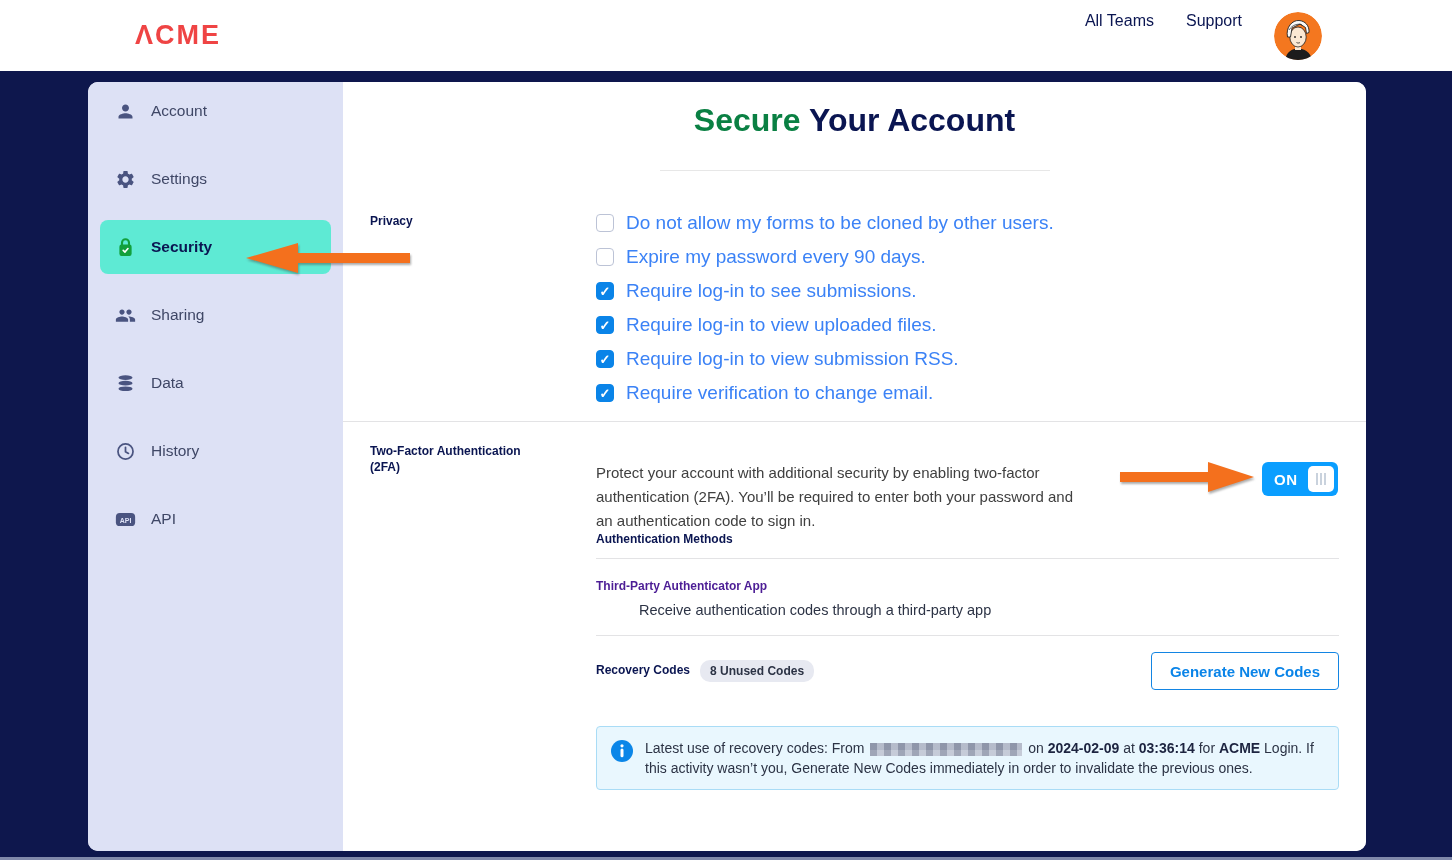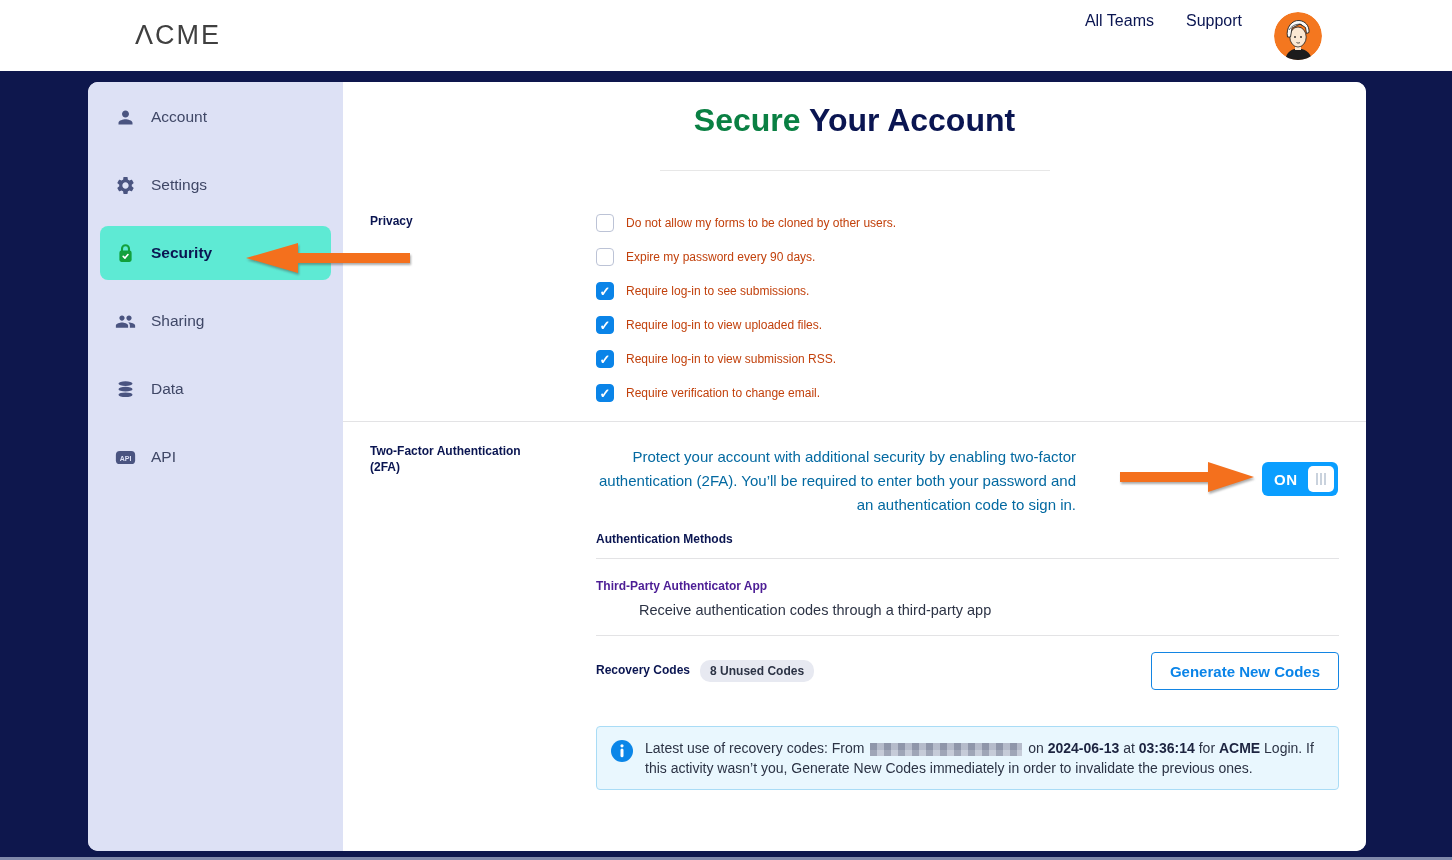"ΛCME" .logo { color: #404040 -> #ef4444; font-weight: 400 -> 700 }
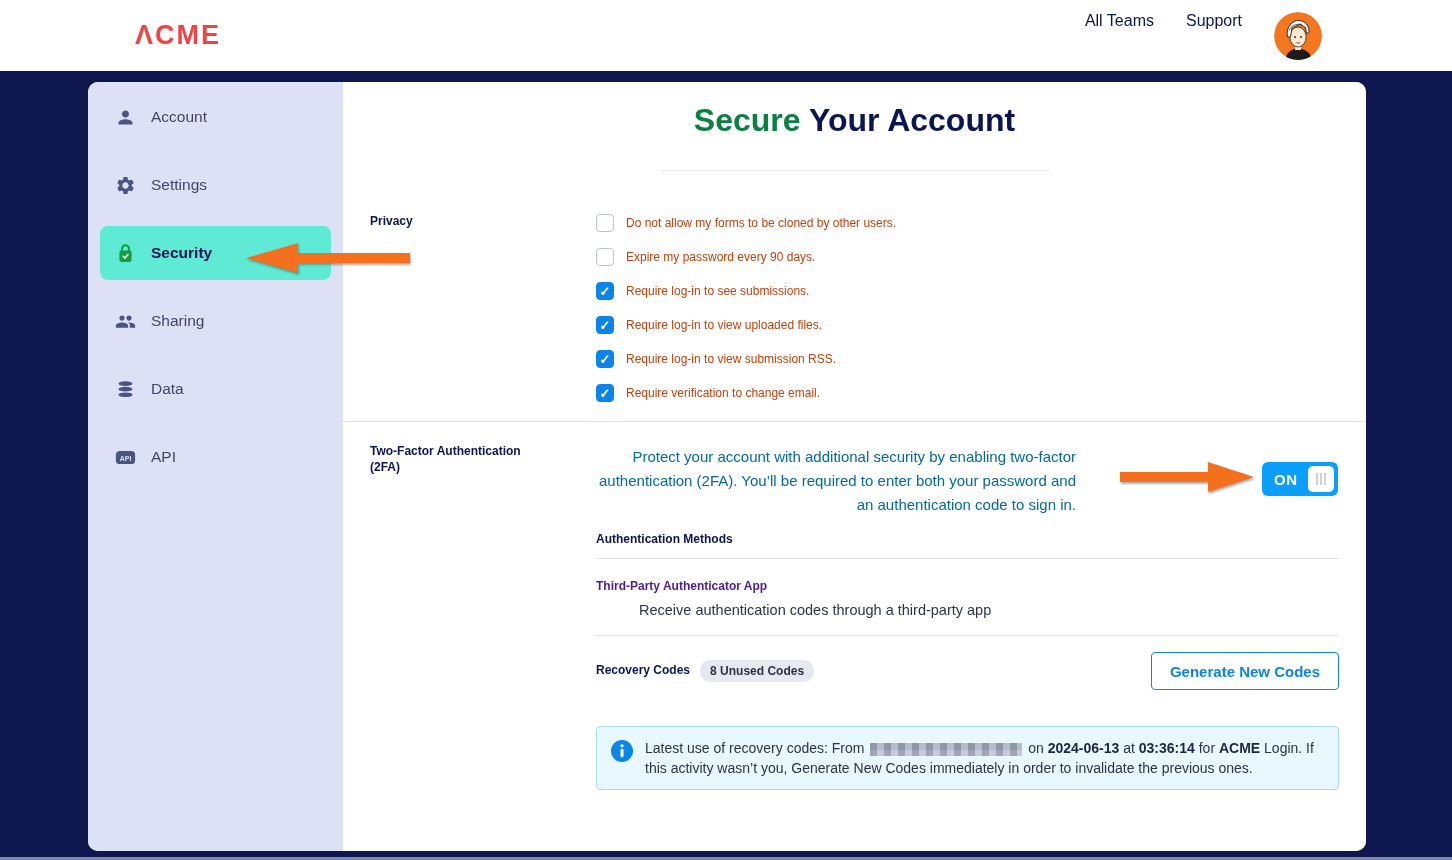"Account" .sidebar { padding-top: 8px -> 2px }
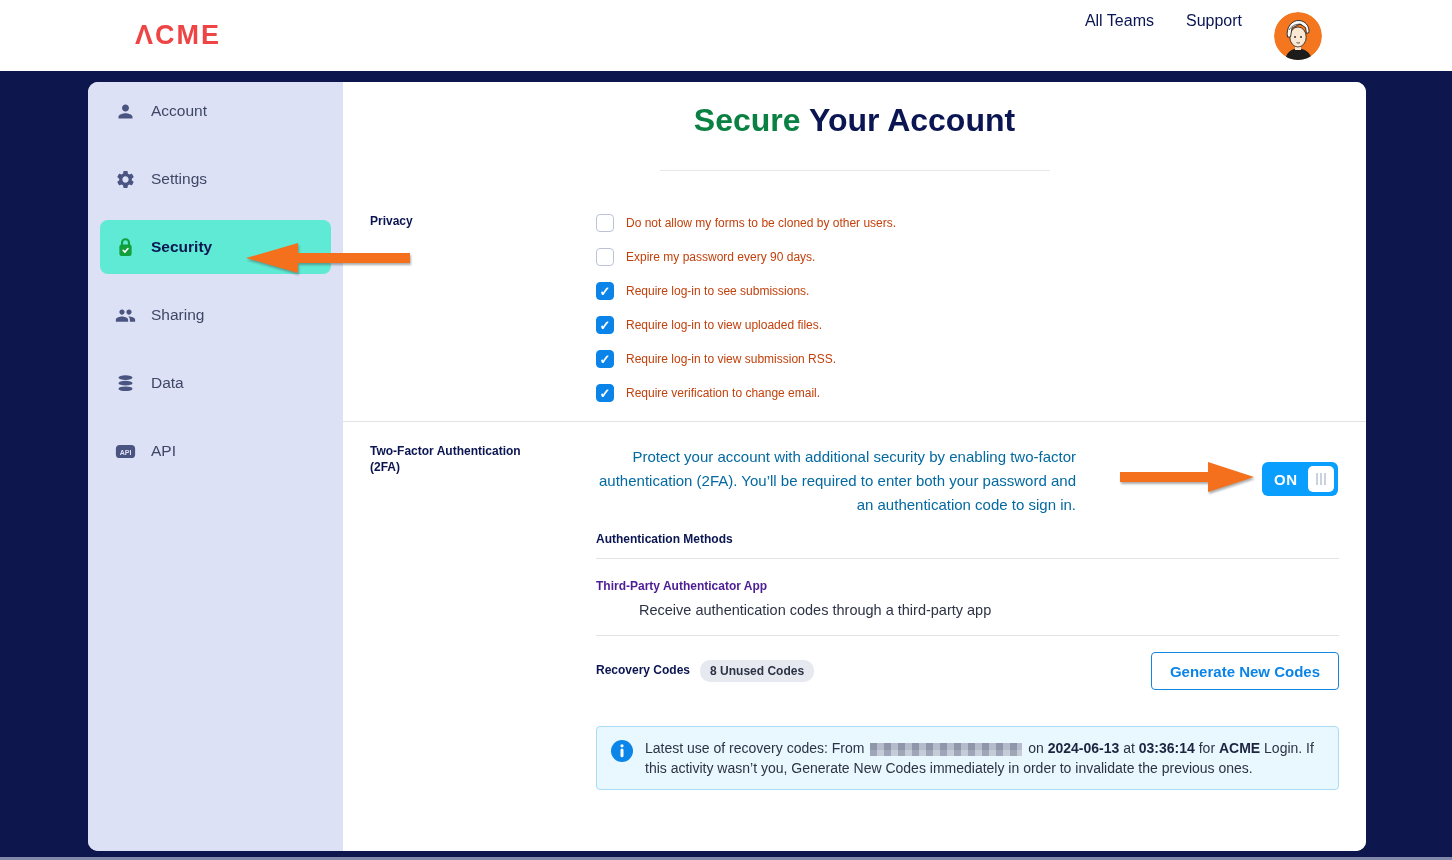"Do not allow my forms" .cb-label { color: #c2410c -> #3b82f6; font-size: 12px -> 19px }
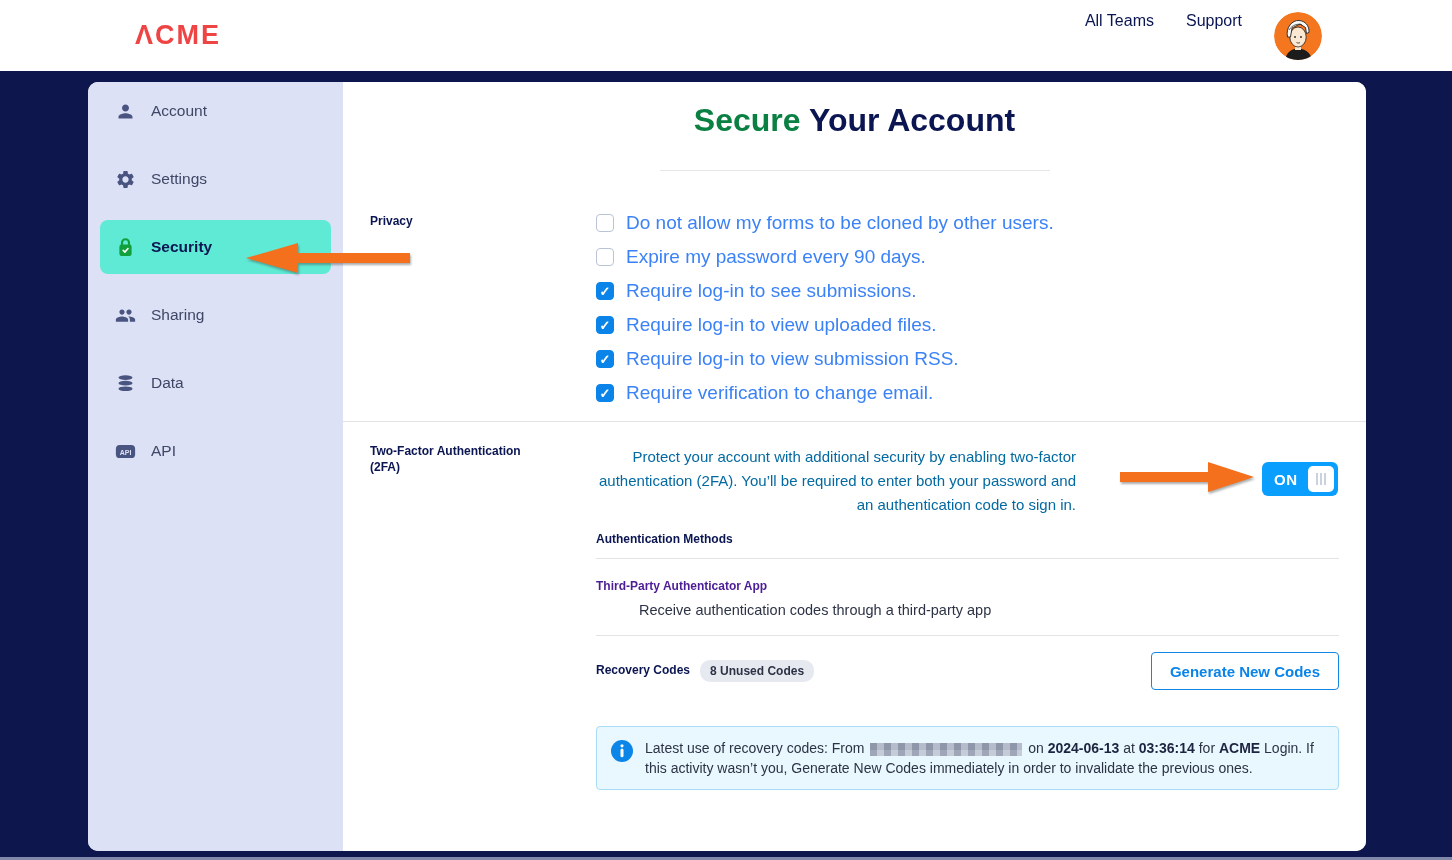"History" div.side-item { html: none -> <div> <svg> <circle></circle> <path></path> </svg> <span>History</span> </div> }
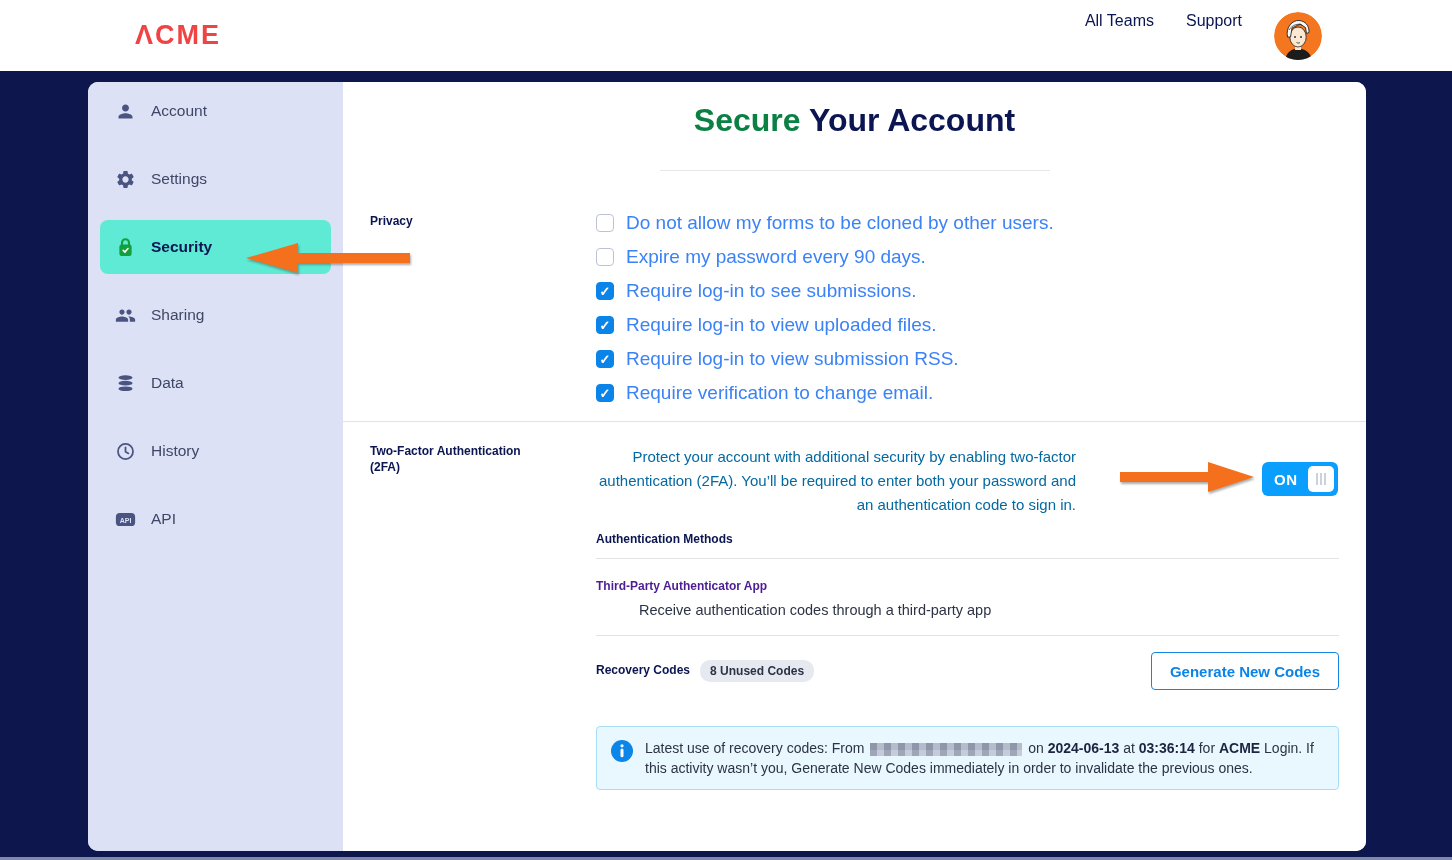"Protect your account with additional" .twofa-desc { color: #0369a1 -> #404040; text-align: right -> none; top: 363px -> 379px }
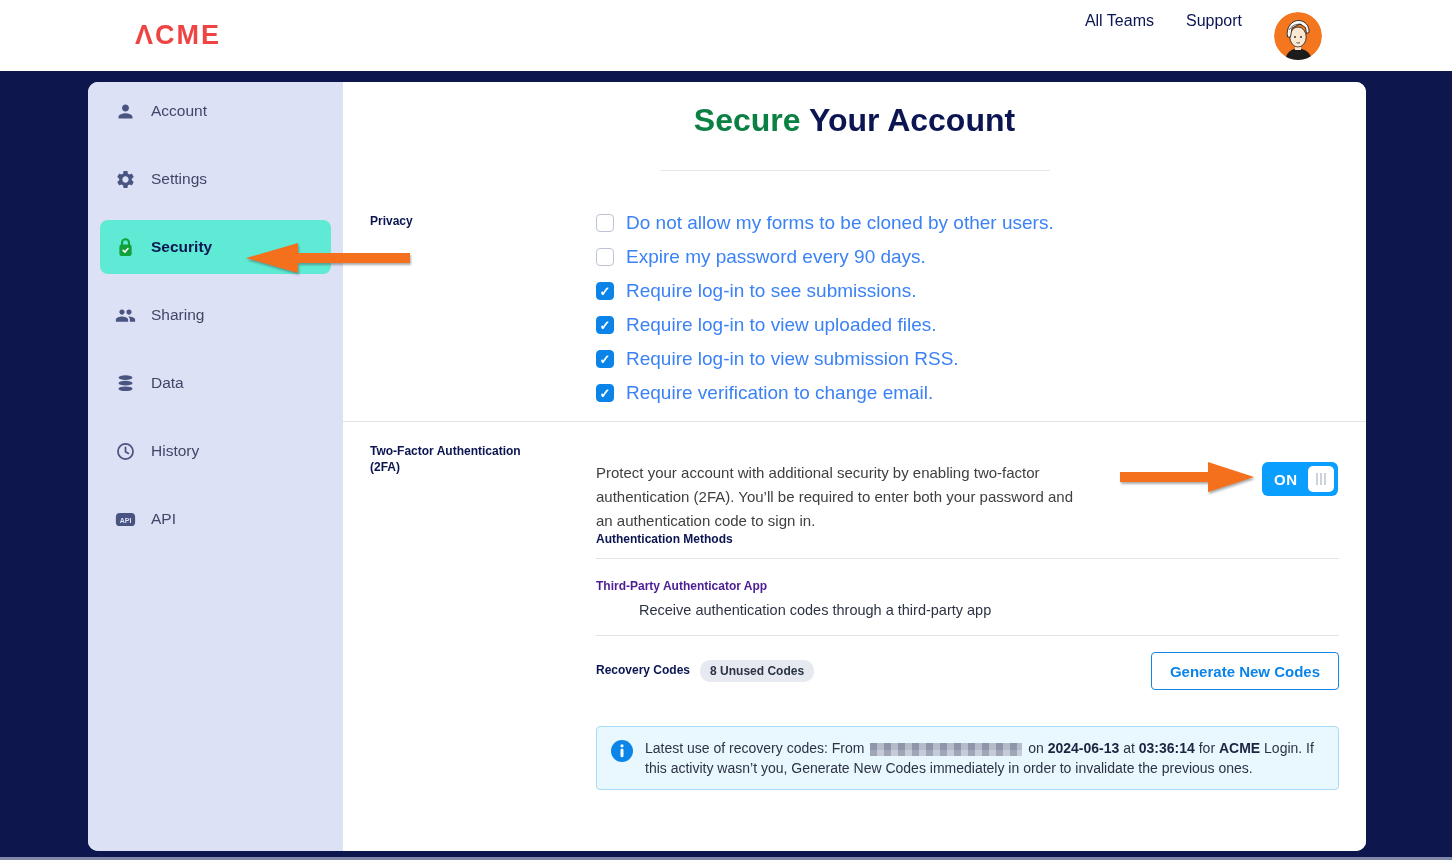"2024-06-13" b { text: 2024-06-13 -> 2024-02-09 }
